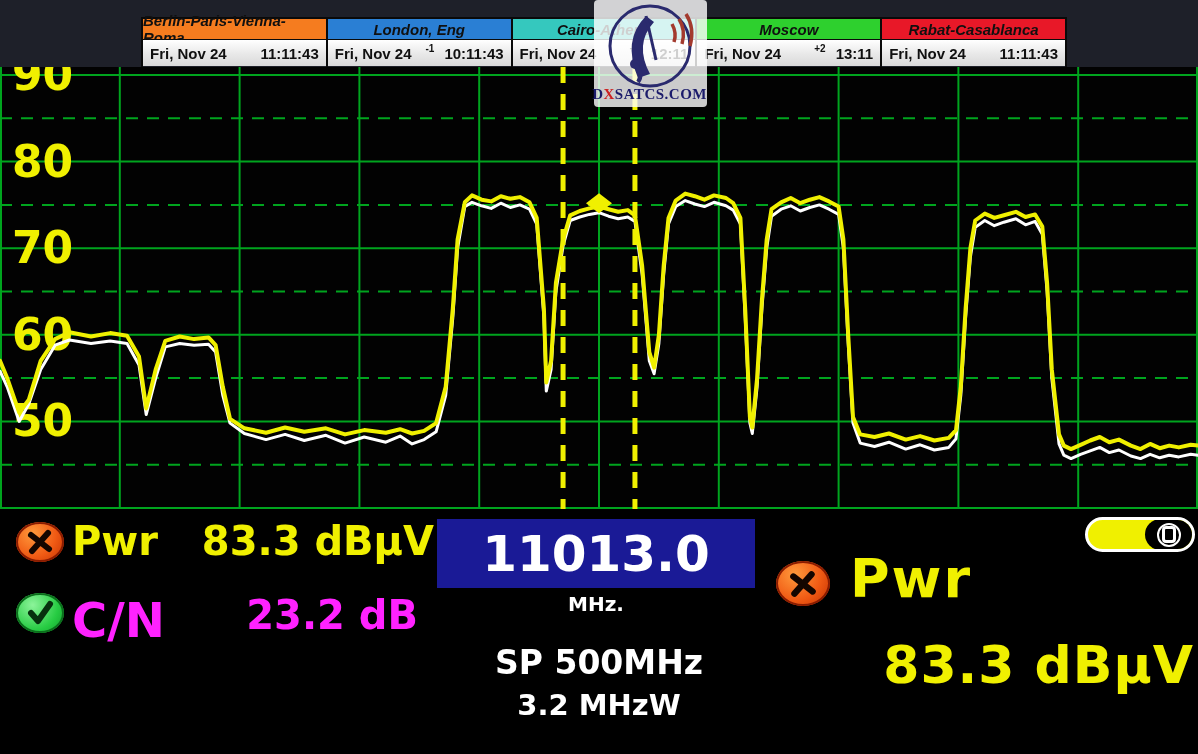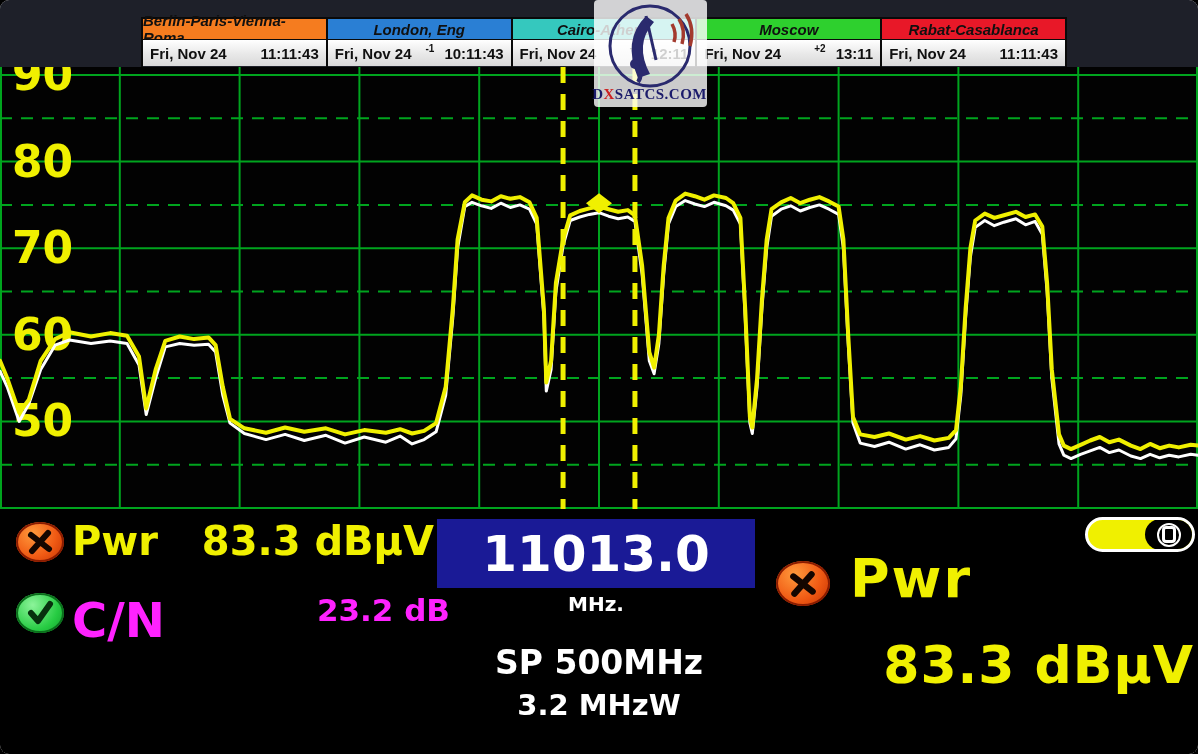"Berlin-Paris-Vienna-Roma" .screen { border-radius: 9px -> none }
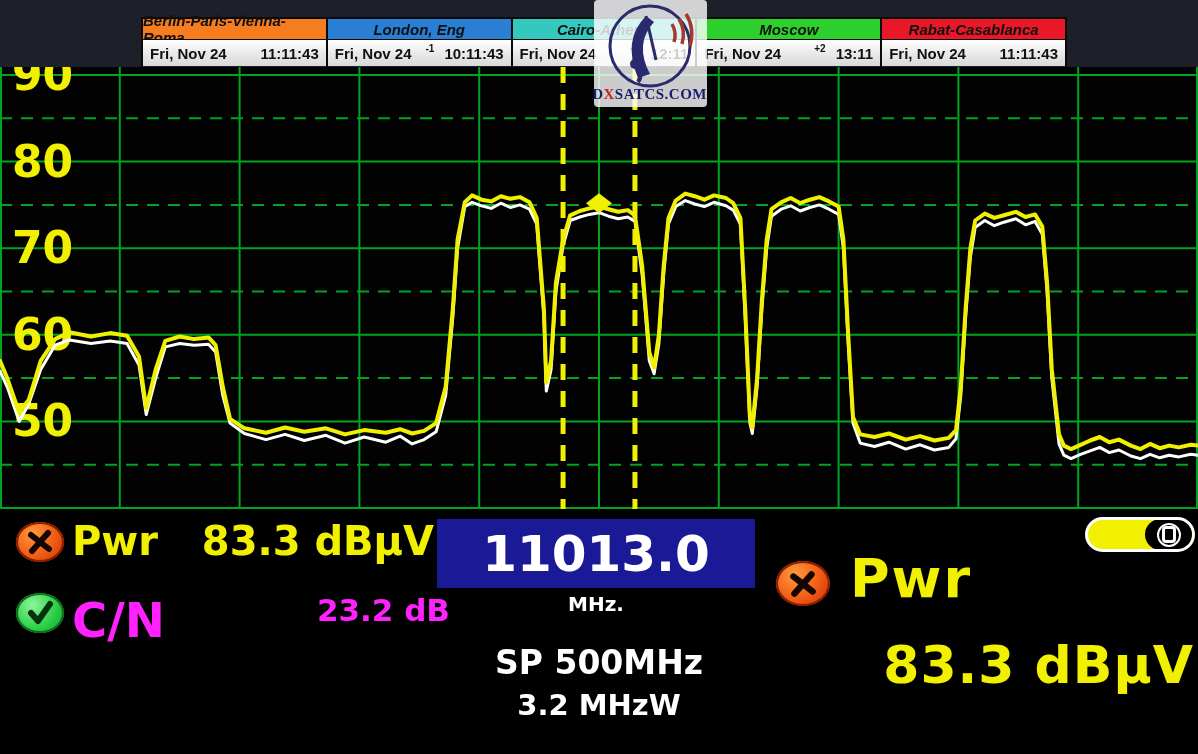"23.2 dB" div.abs { font-size: 31px -> 40px; left: 166px -> 134px }
